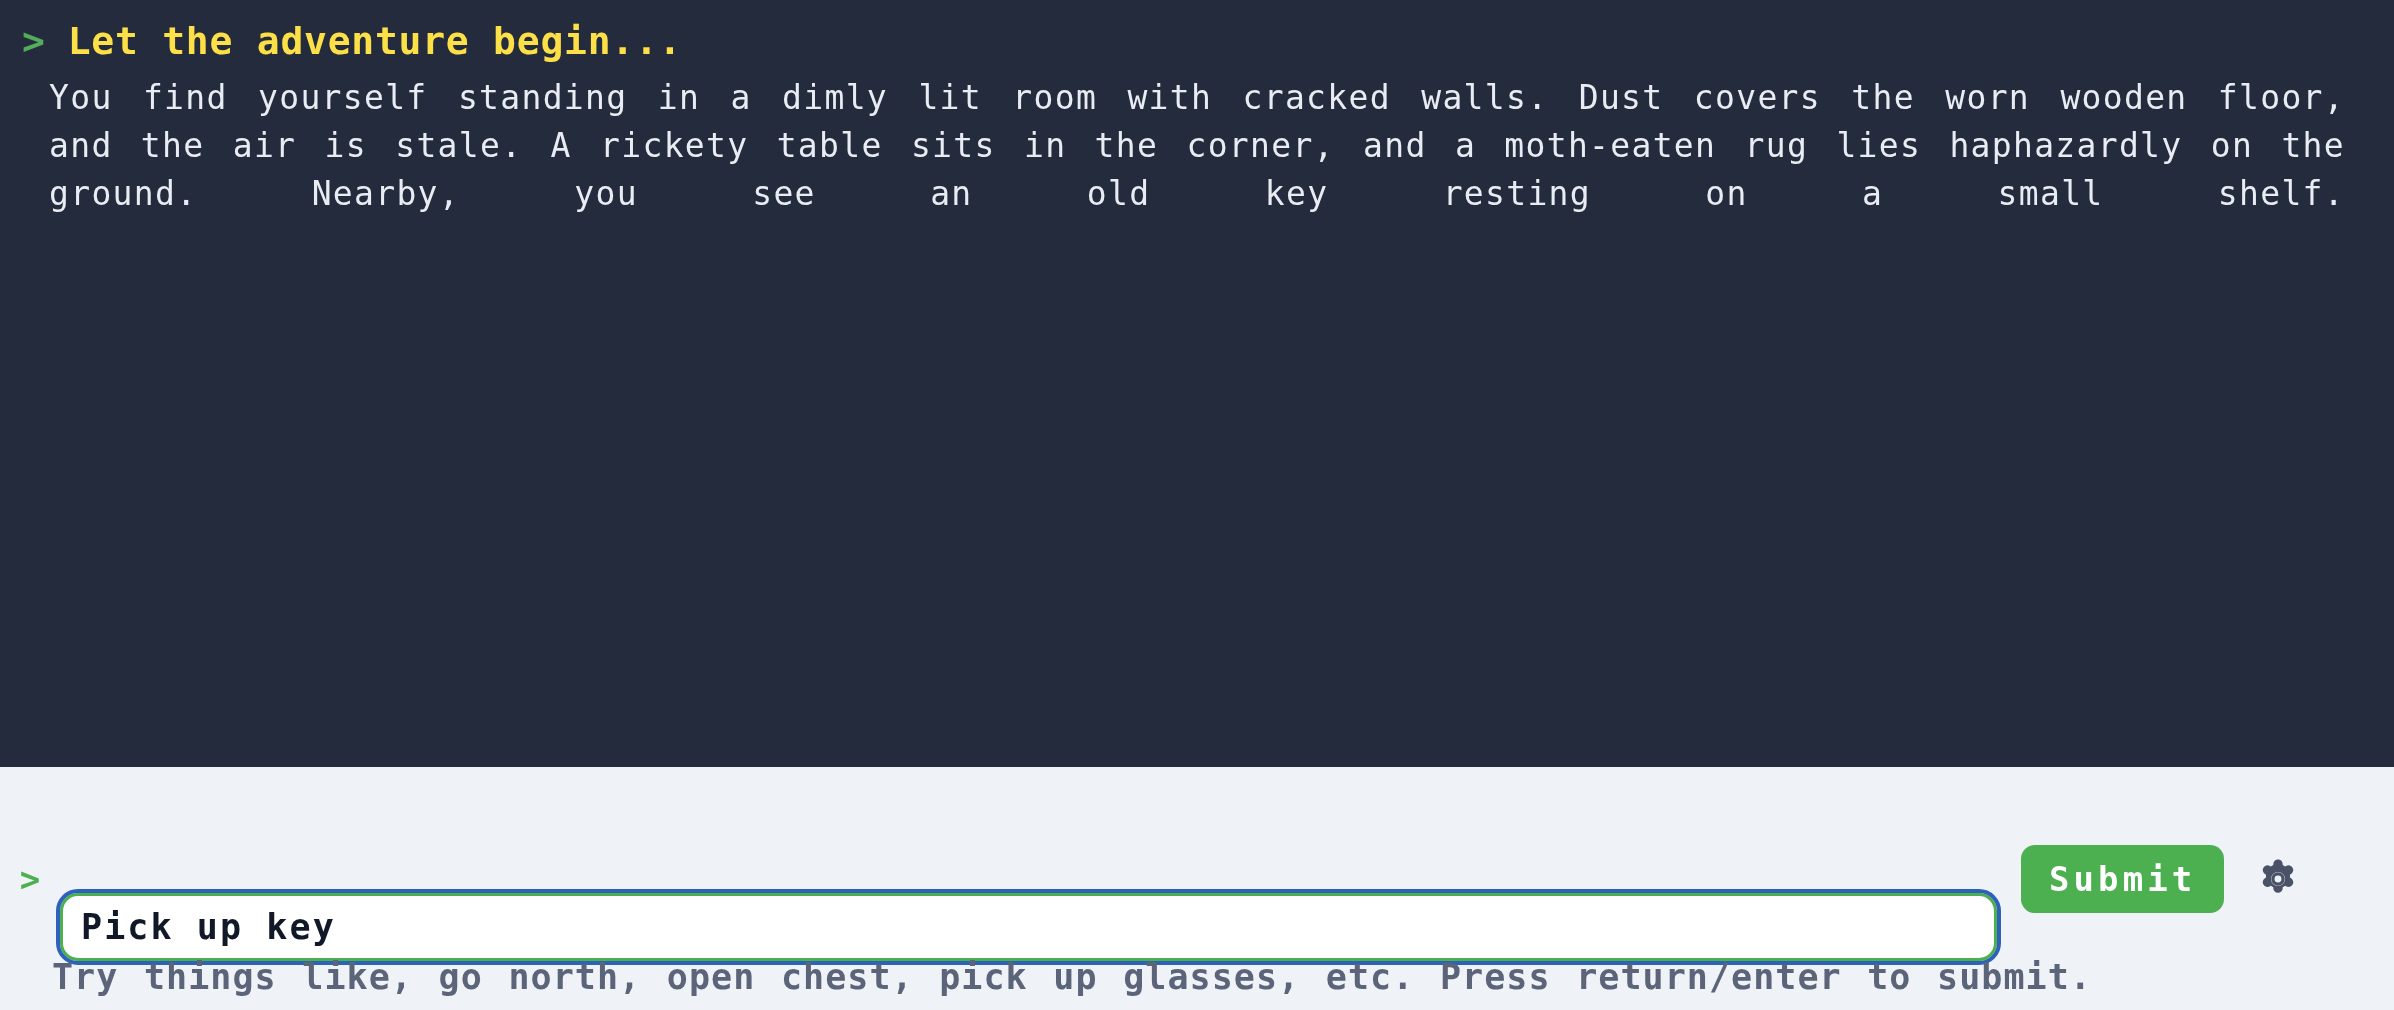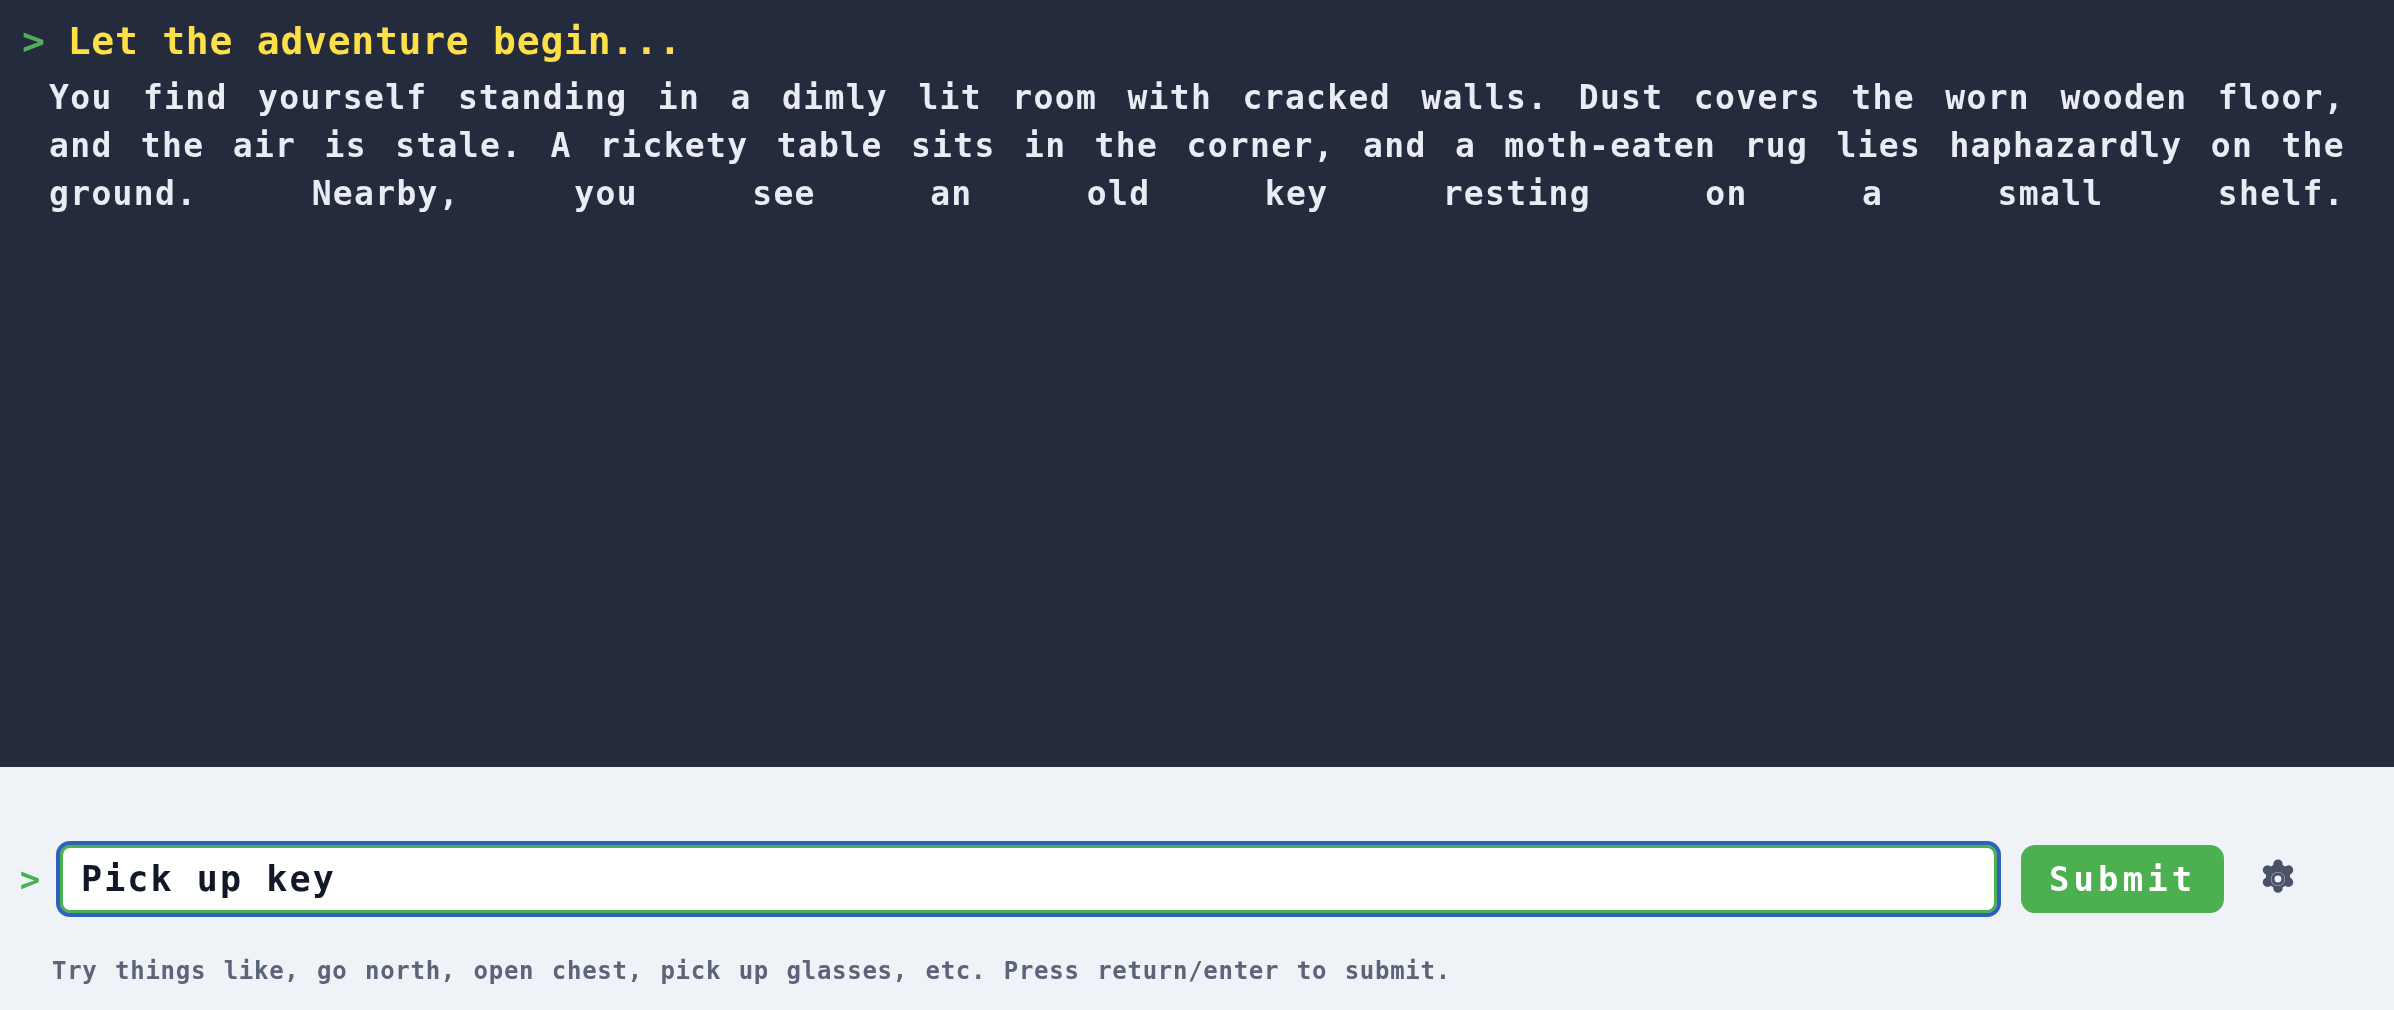"You find yourself standing in" .story-block { font-weight: 700 -> 400 }
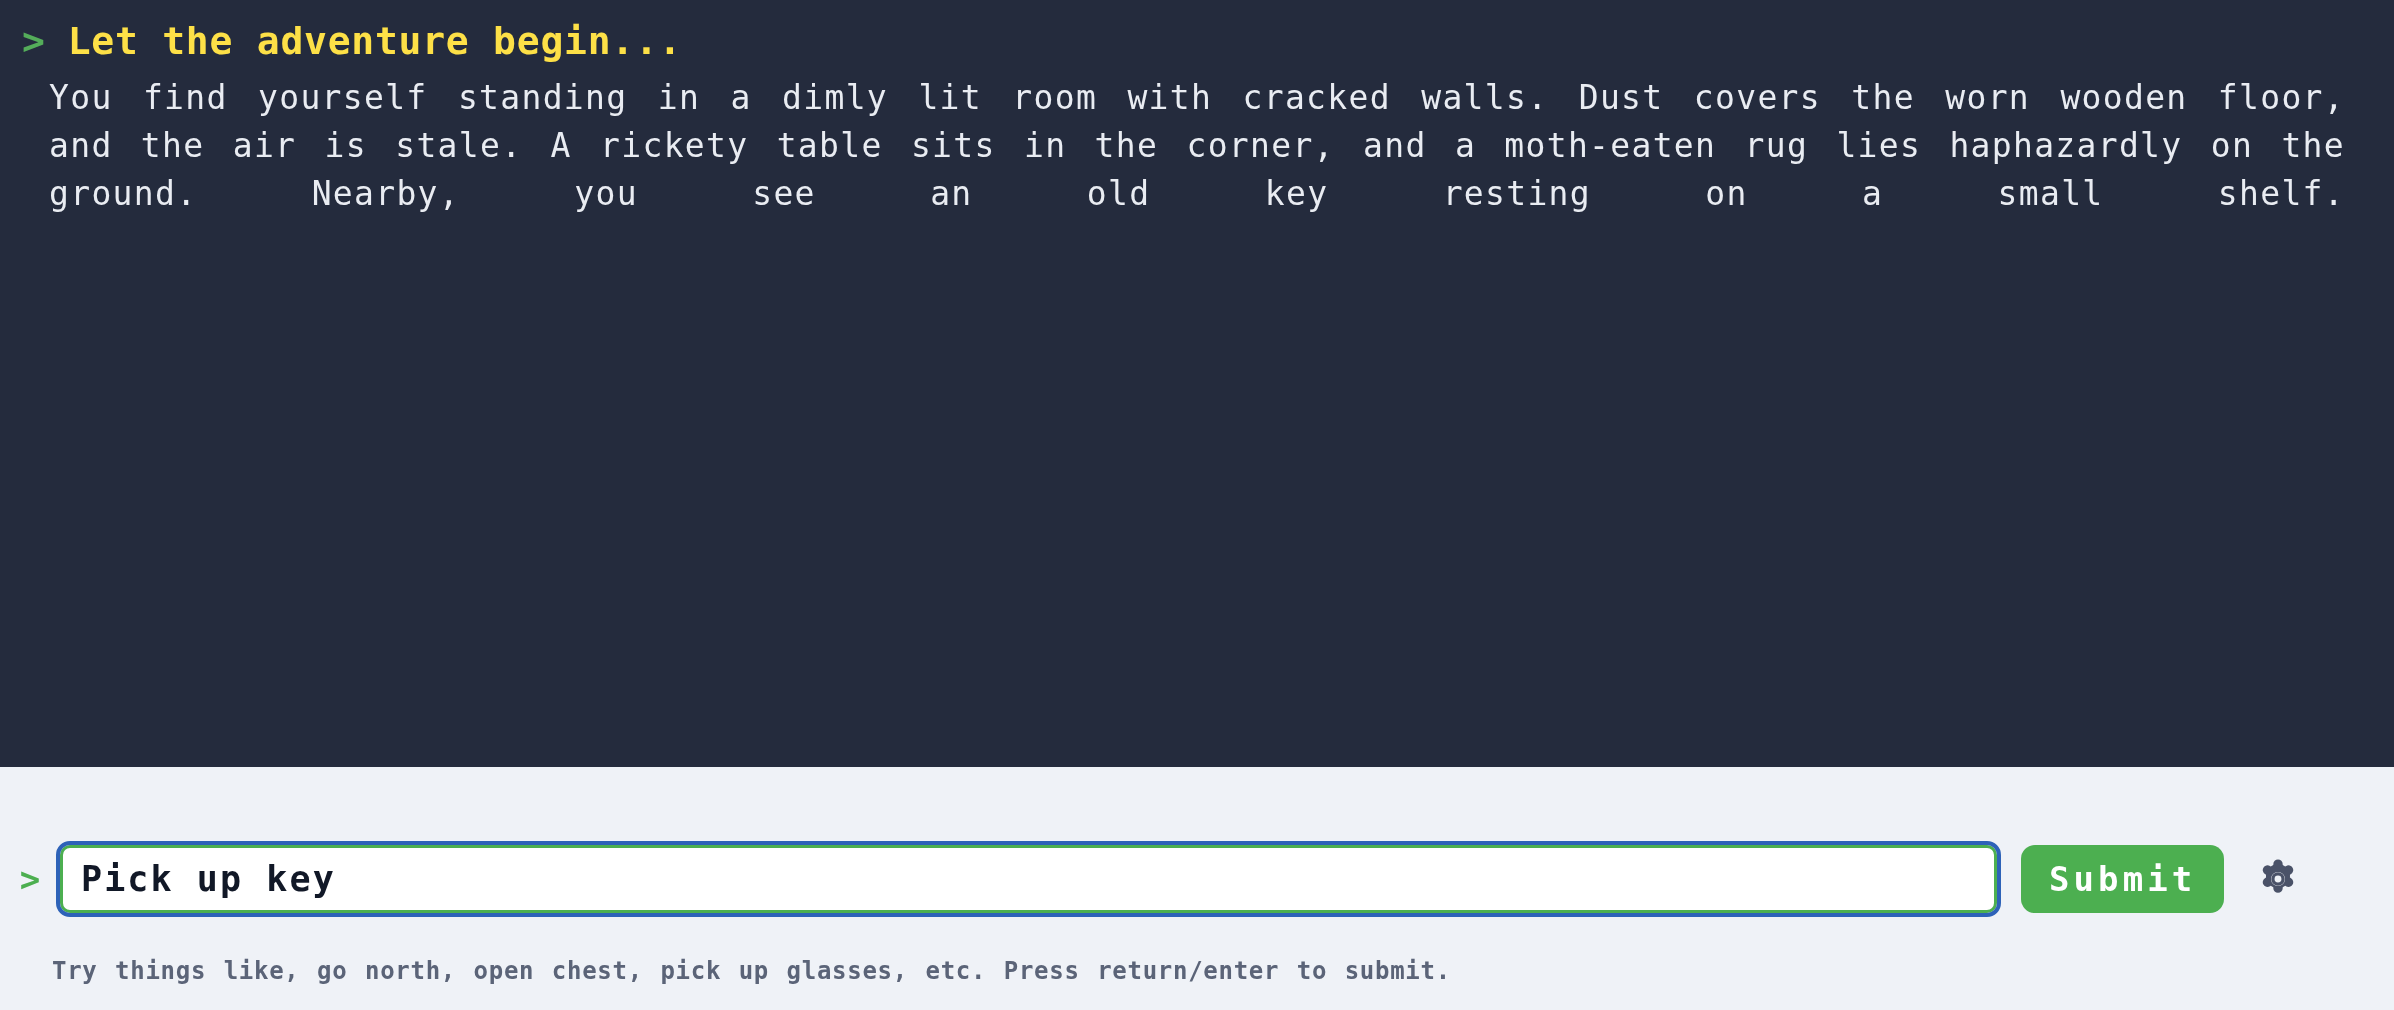"Pick up key" .command-input { border-radius: 10px -> 18px; margin-top: none -> 48px }
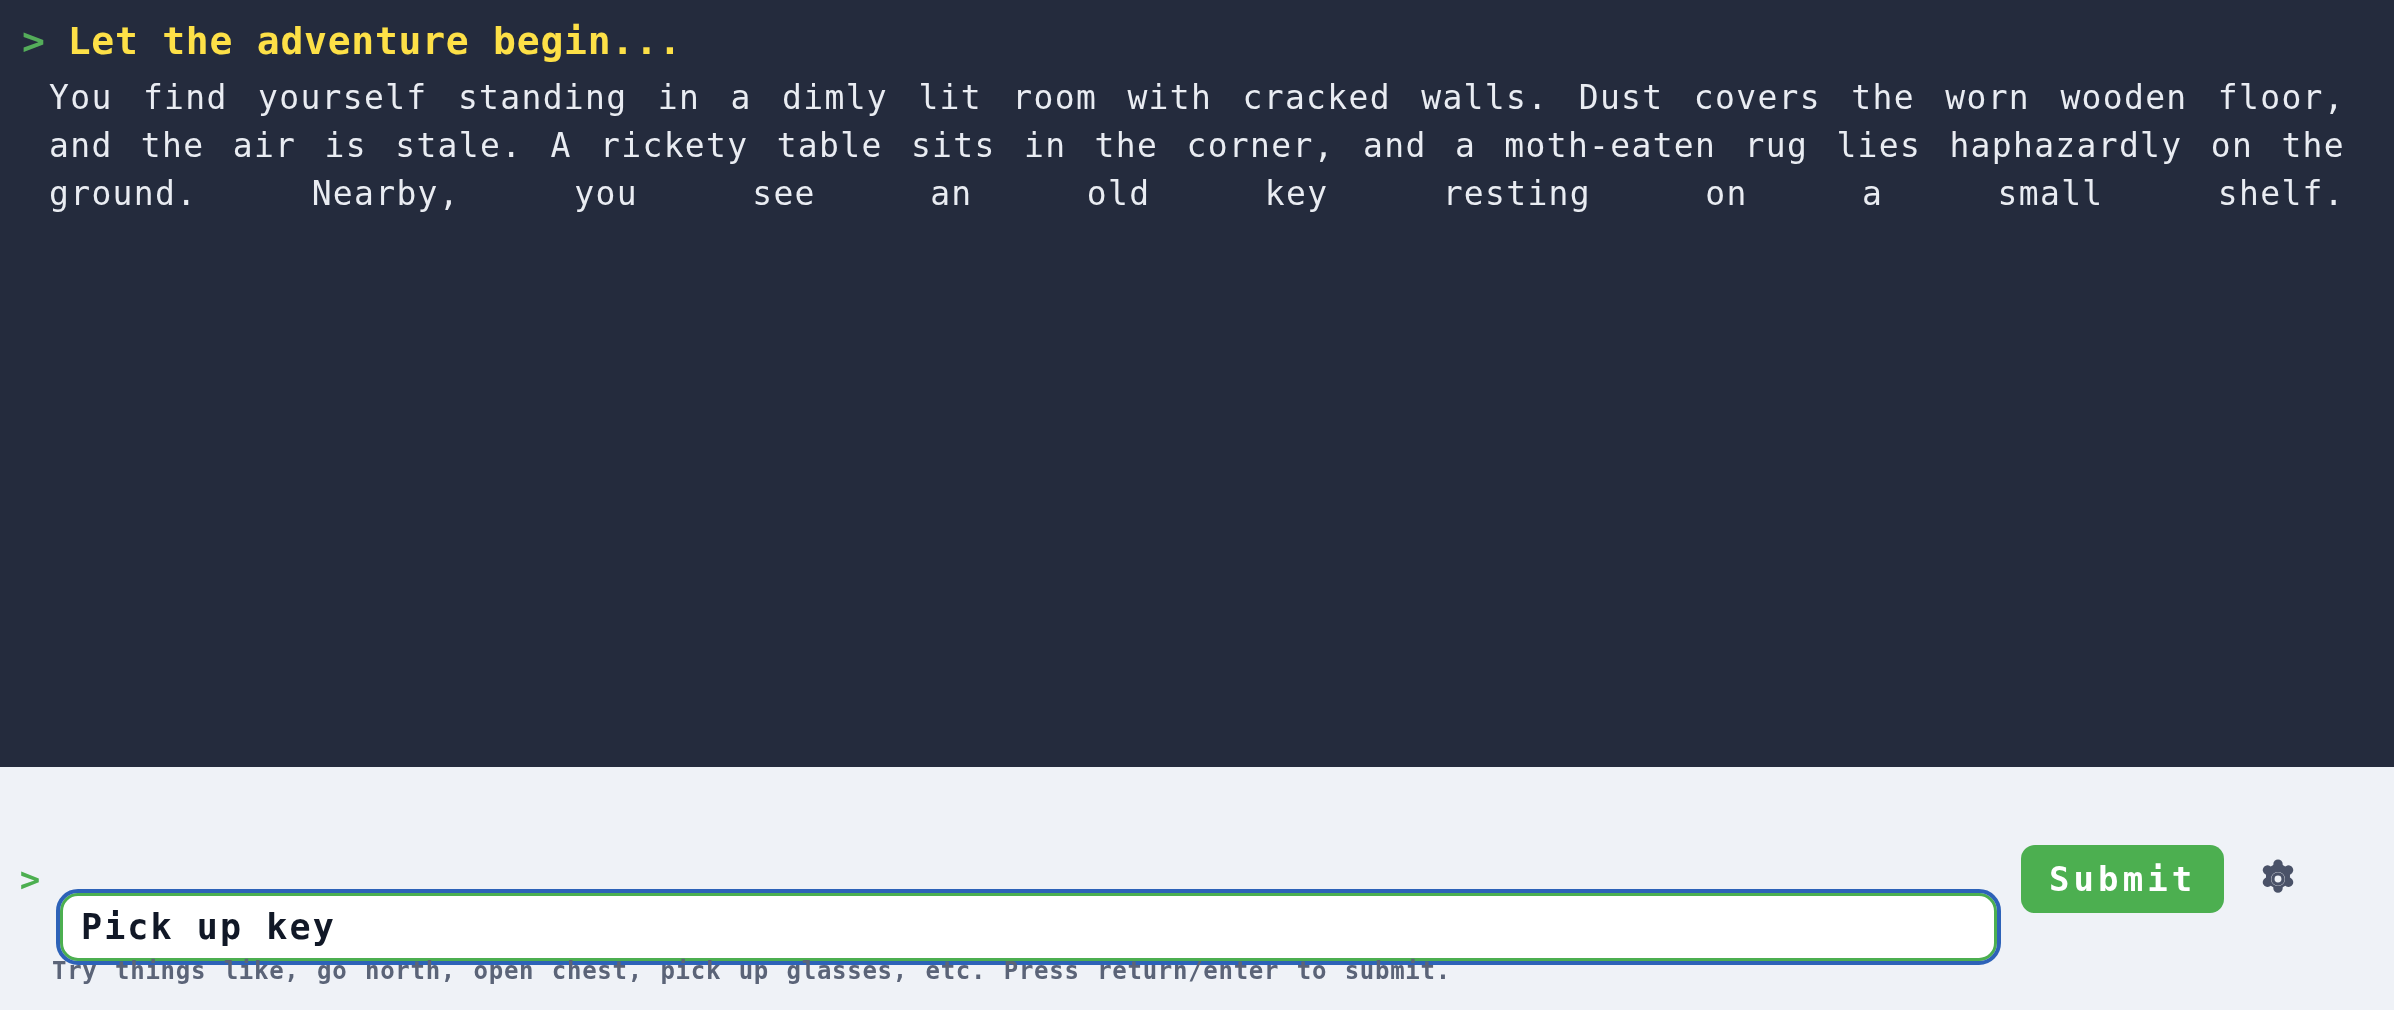"Try things like, go north," .hint { font-size: 24px -> 35px }
